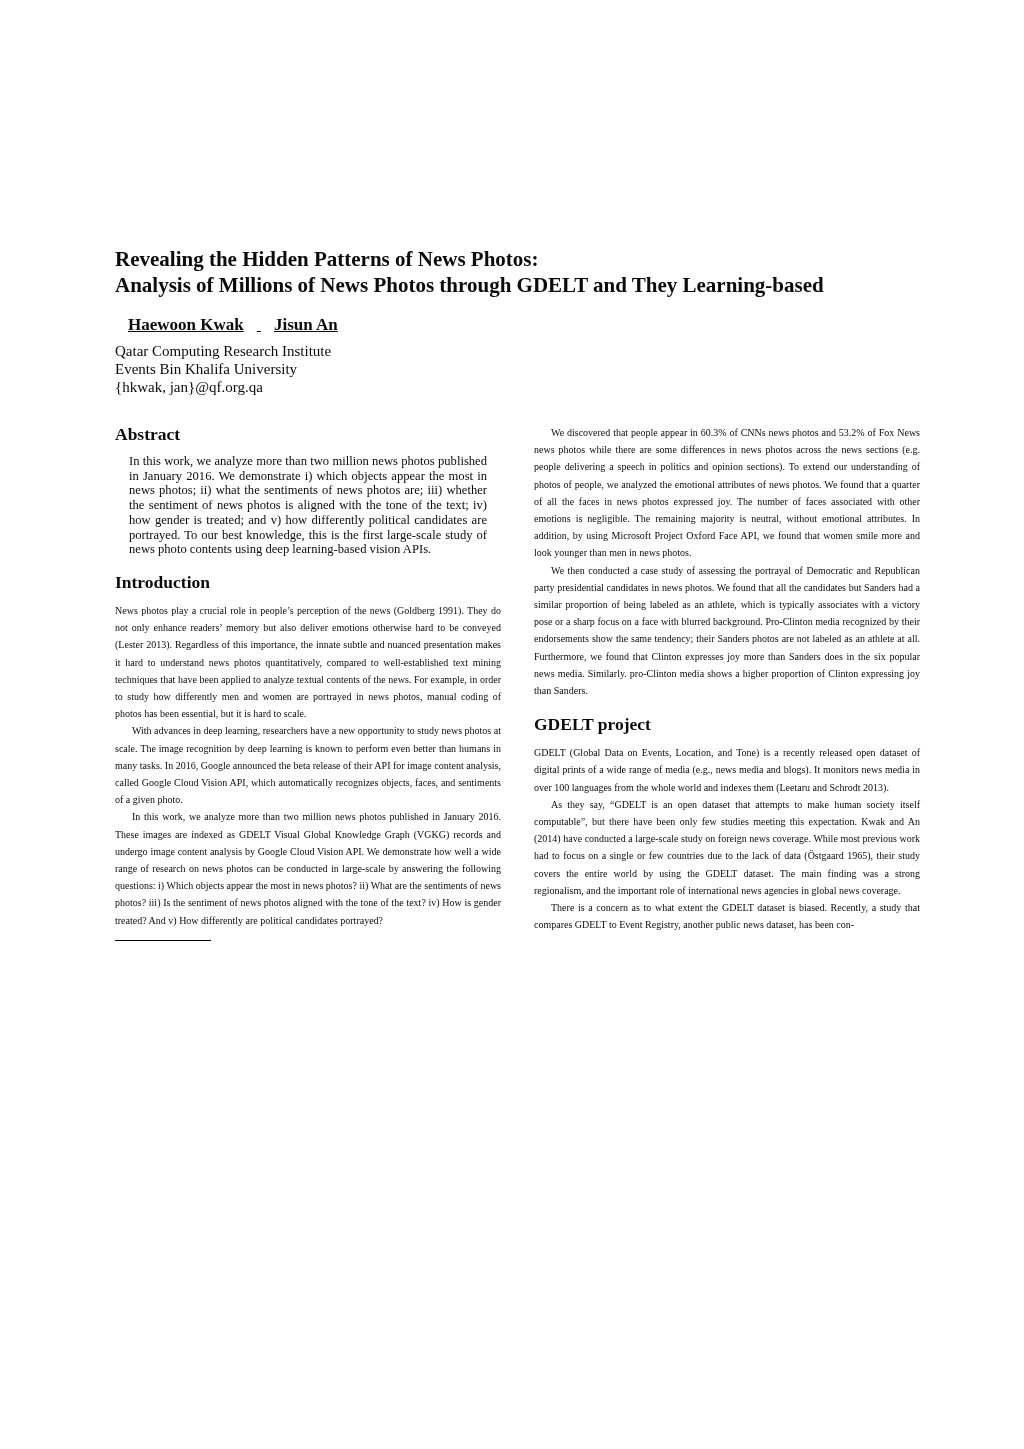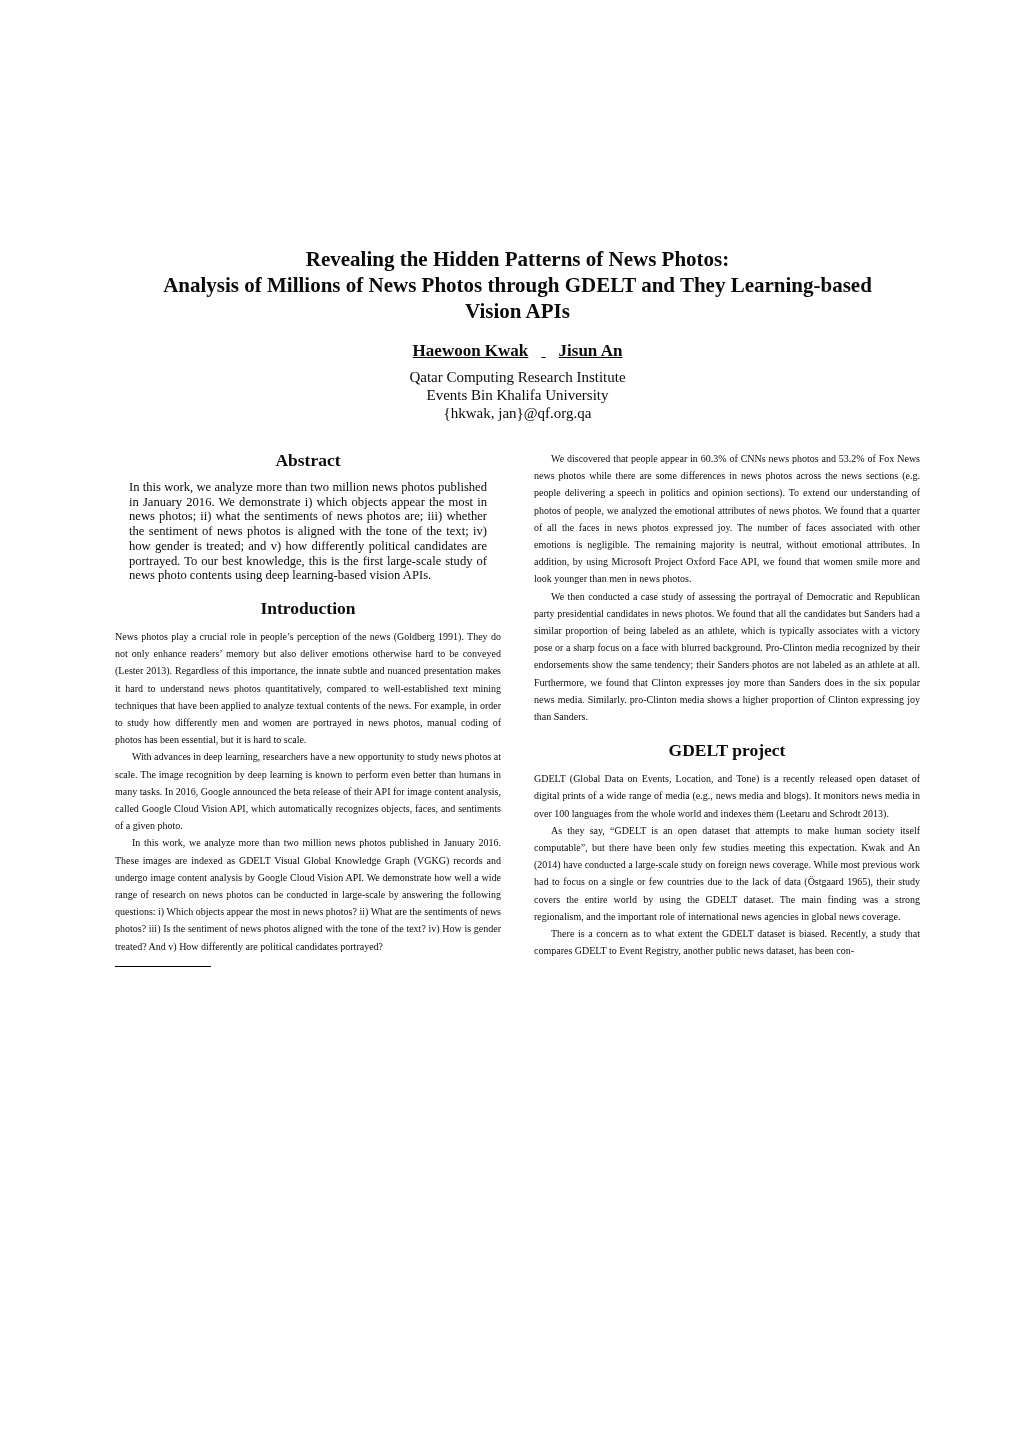"Revealing the Hidden Patterns of" .titleblock { text-align: center -> left }
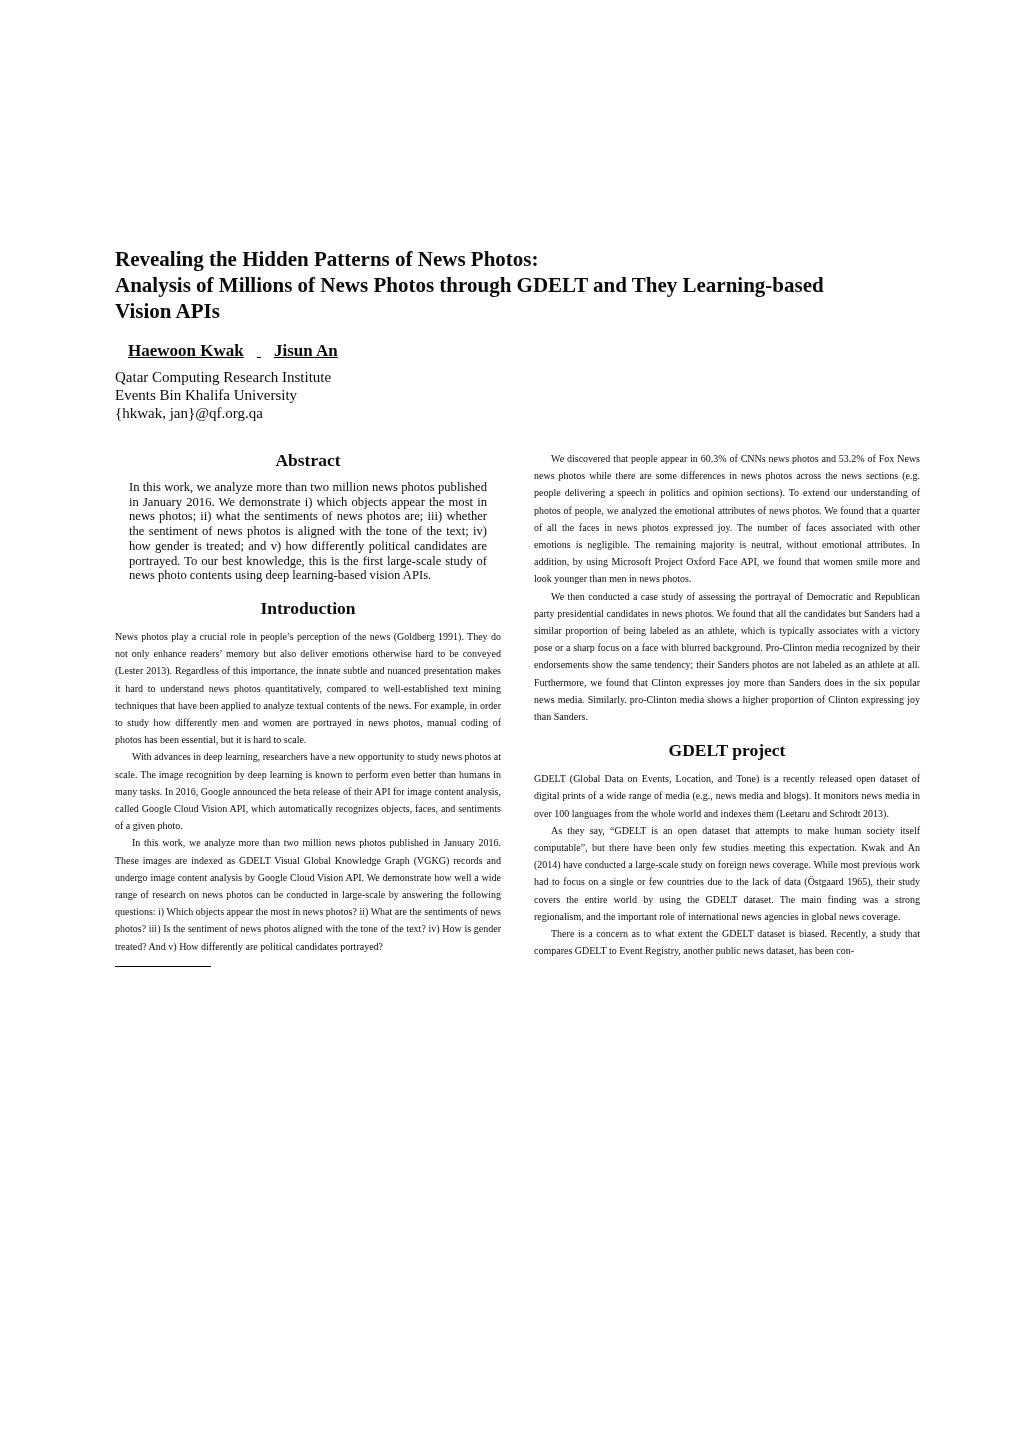"Vision APIs" span.title-line { html: <span>Vision APIs</span> -> none }
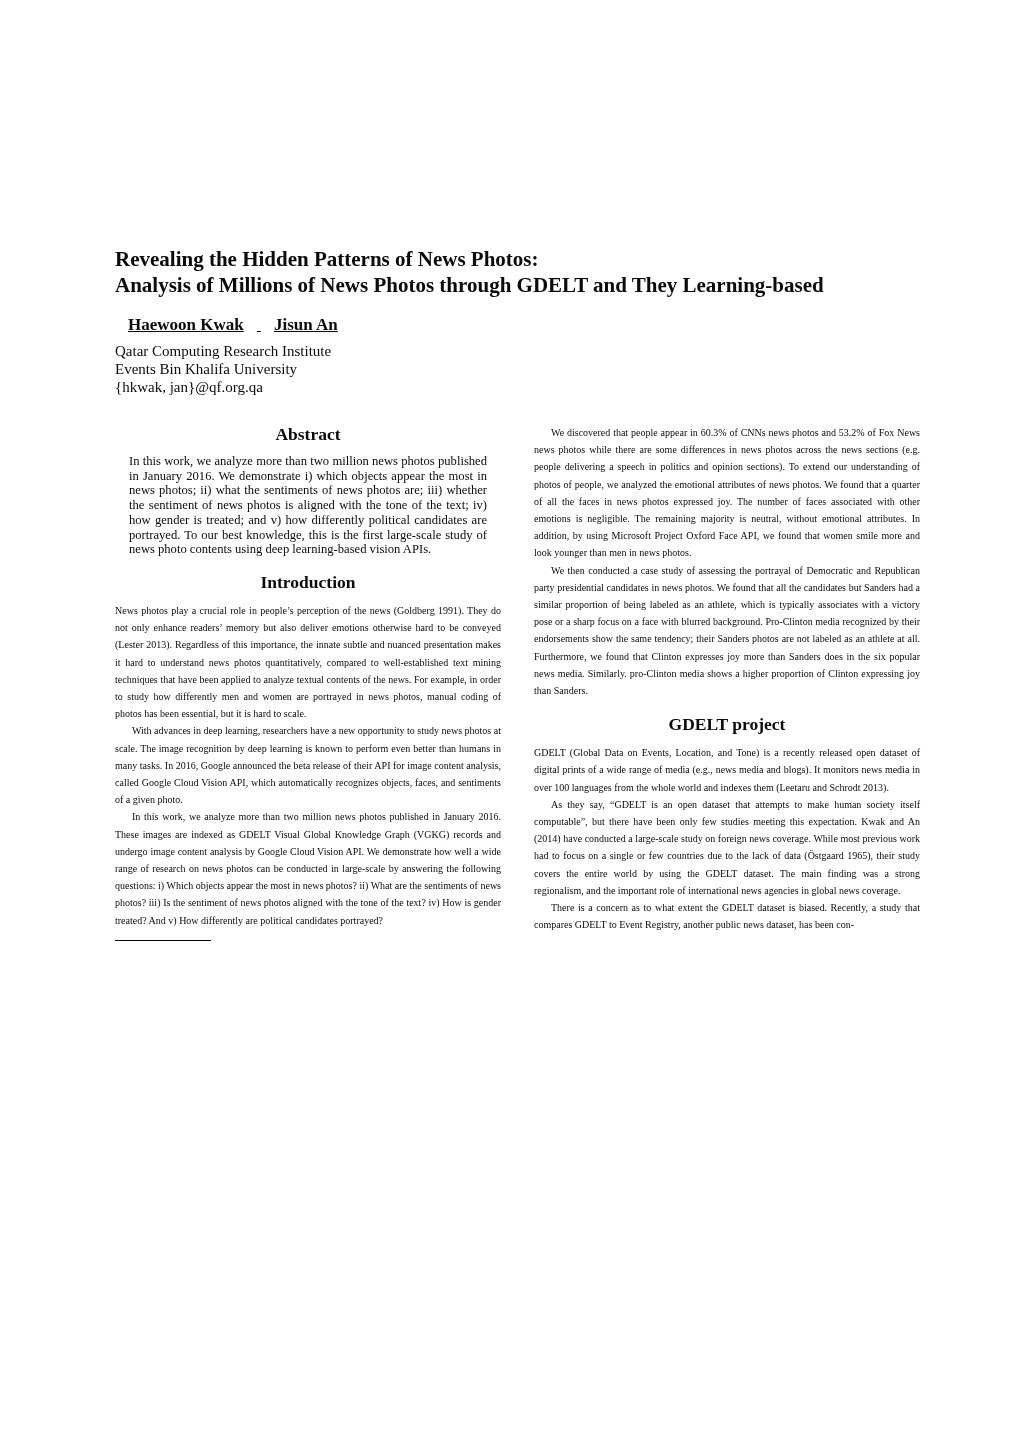"Abstract" .sec { text-align: center -> left }
